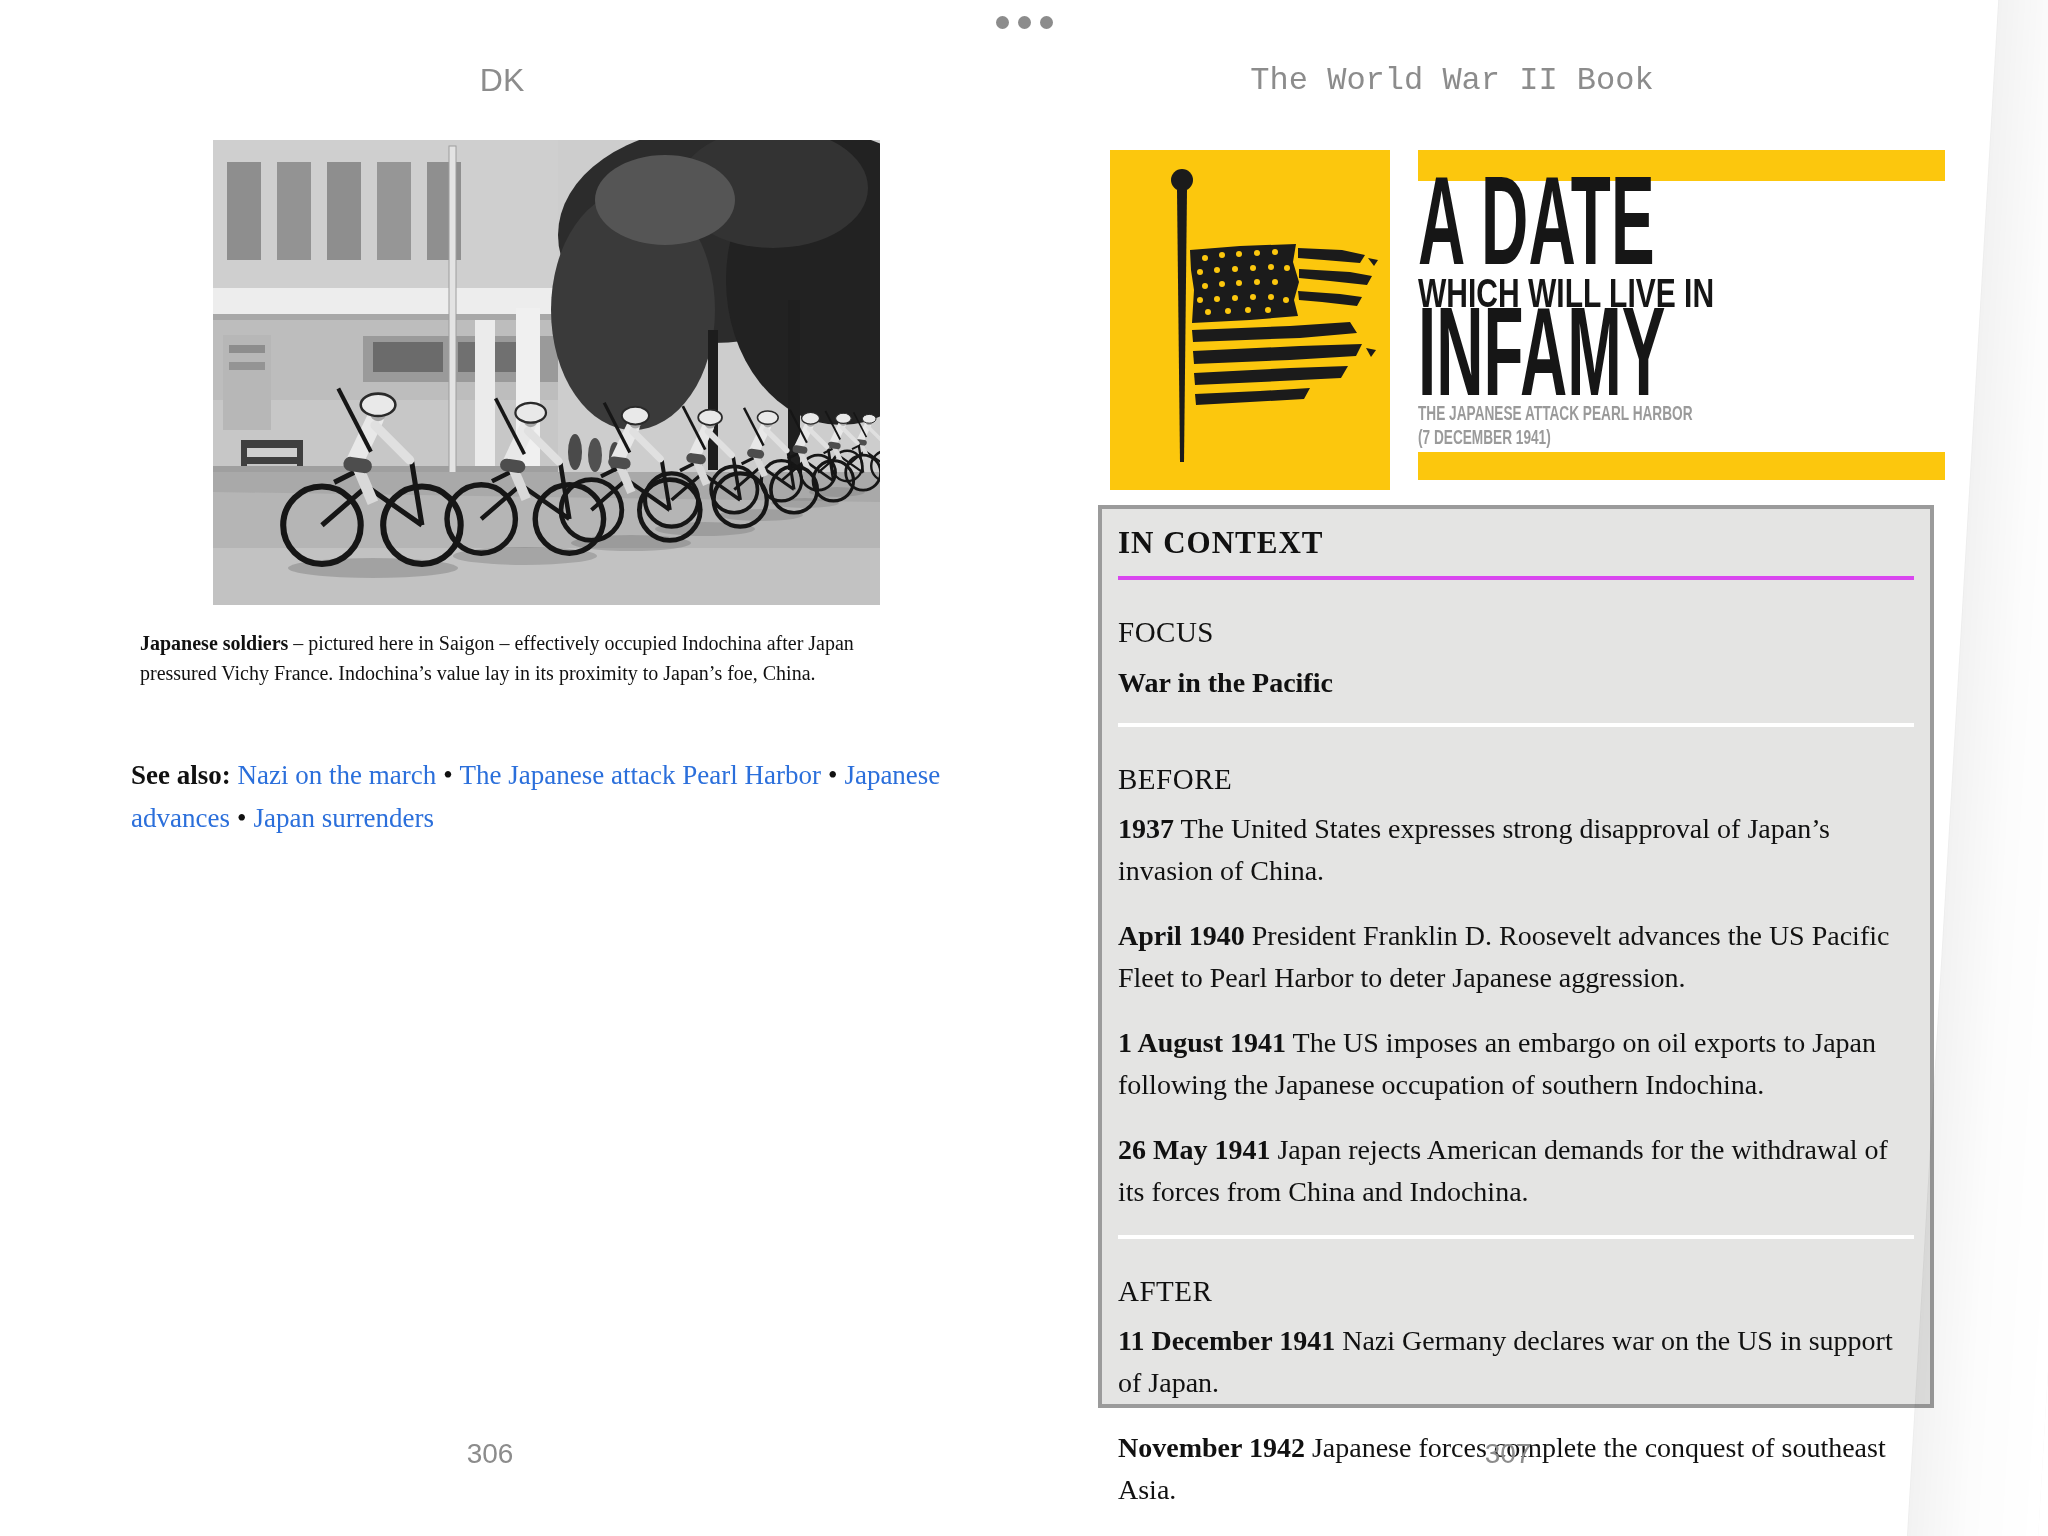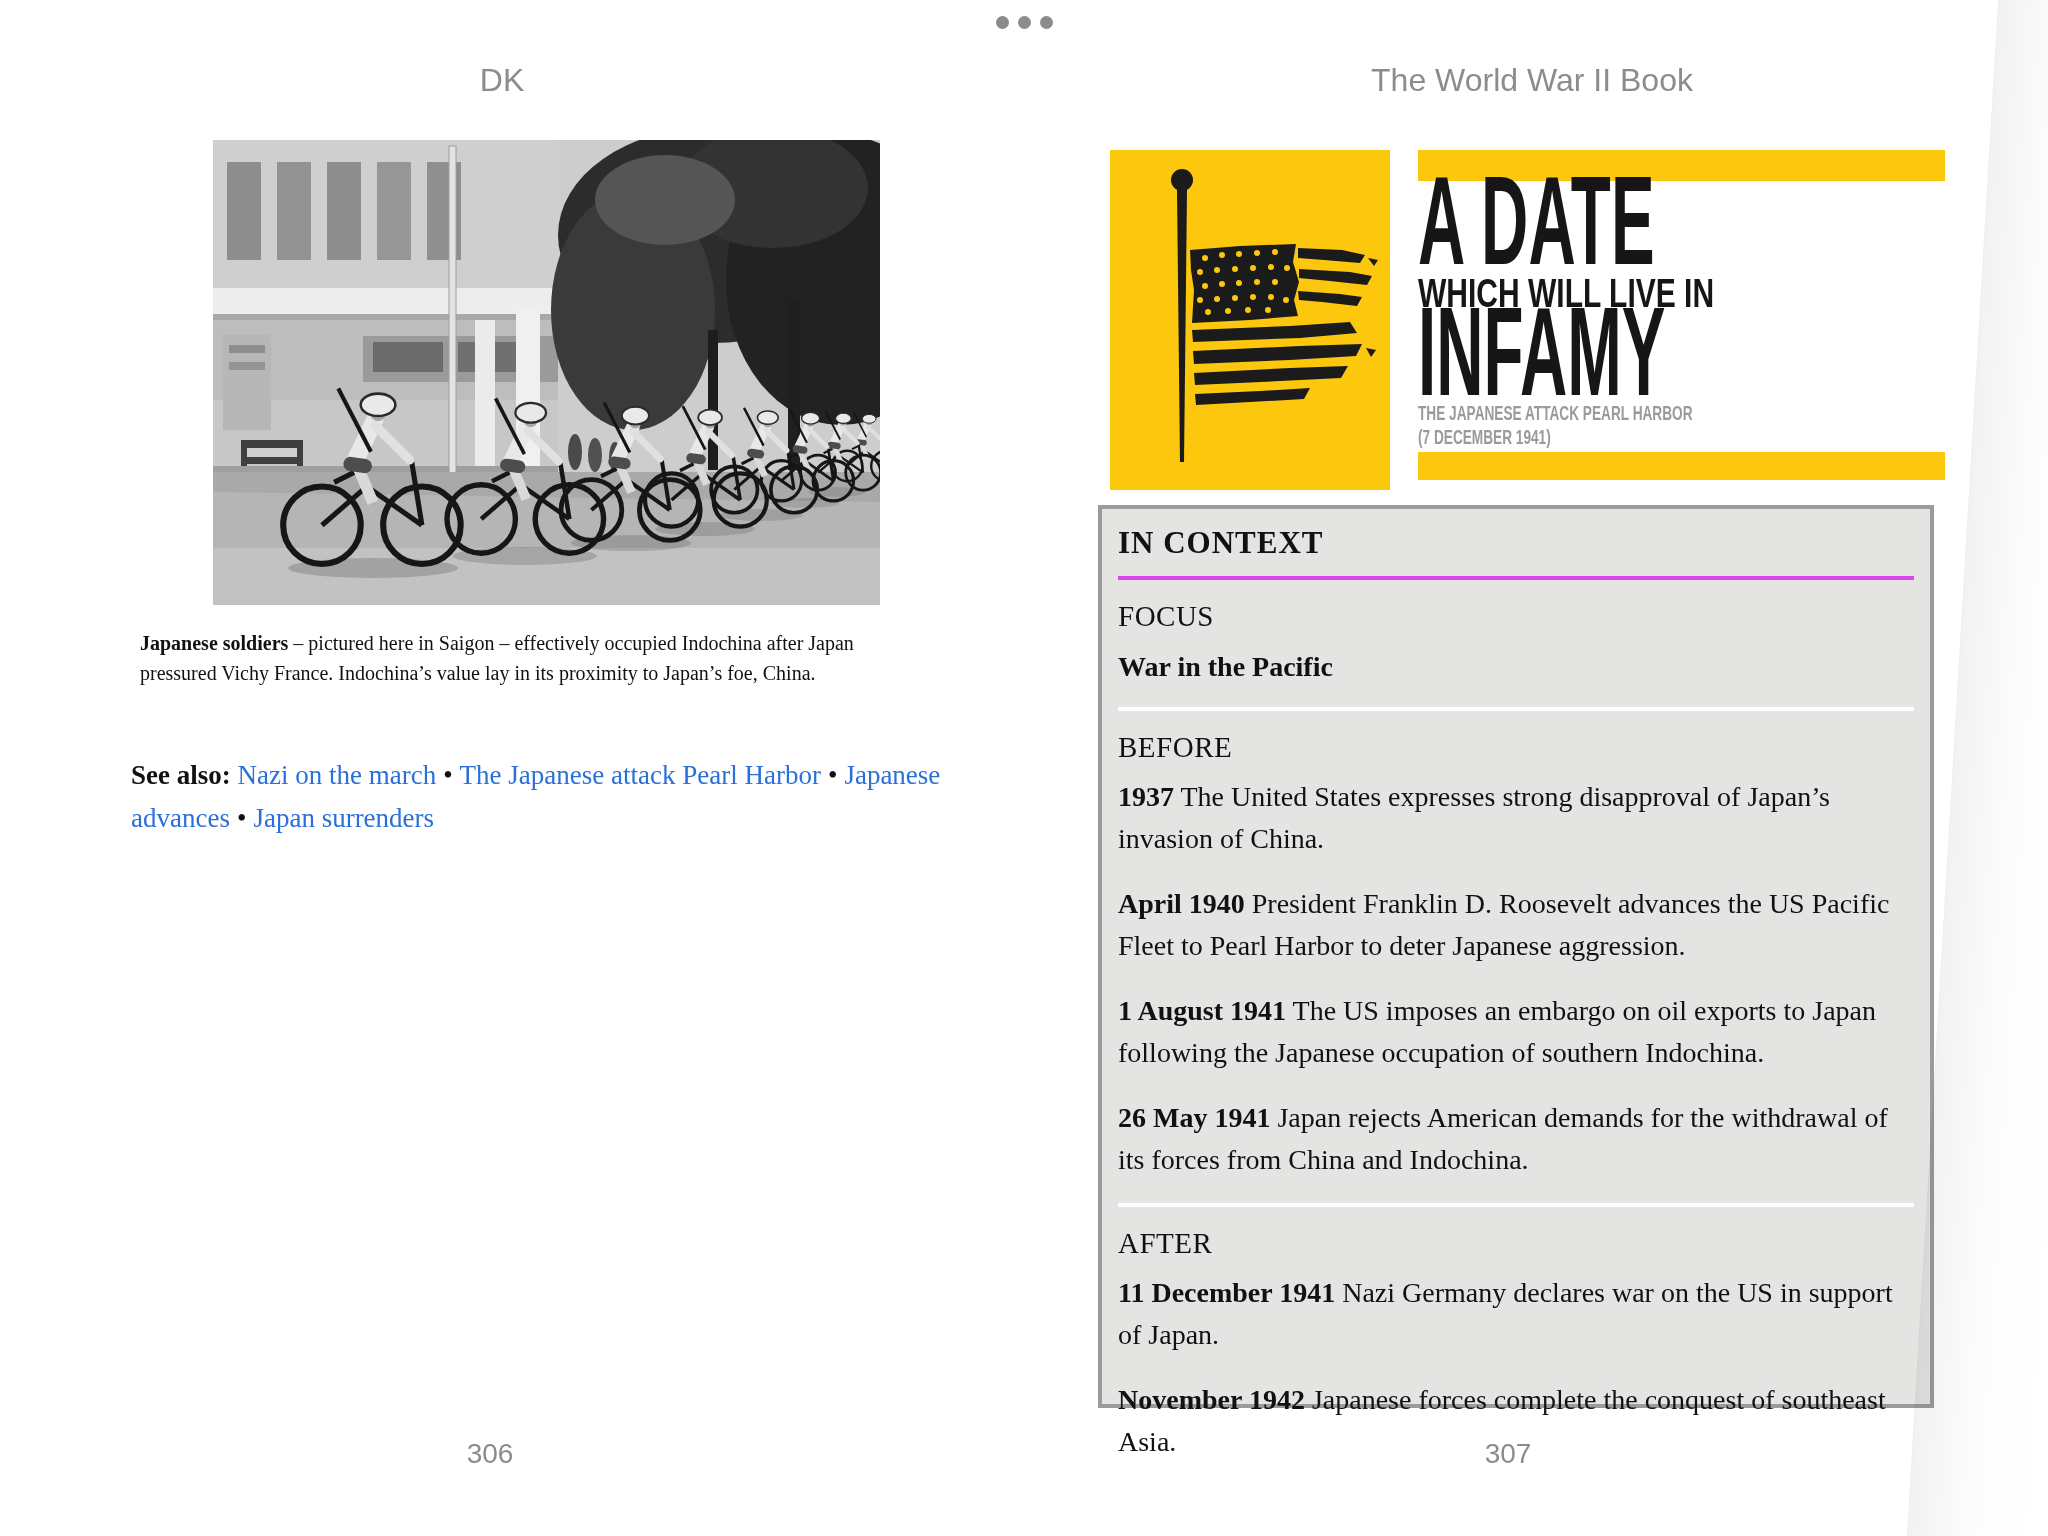"The World War II Book" .right-head { font-family: none -> Liberation Mono, monospace; left: 1092px -> 1012px }
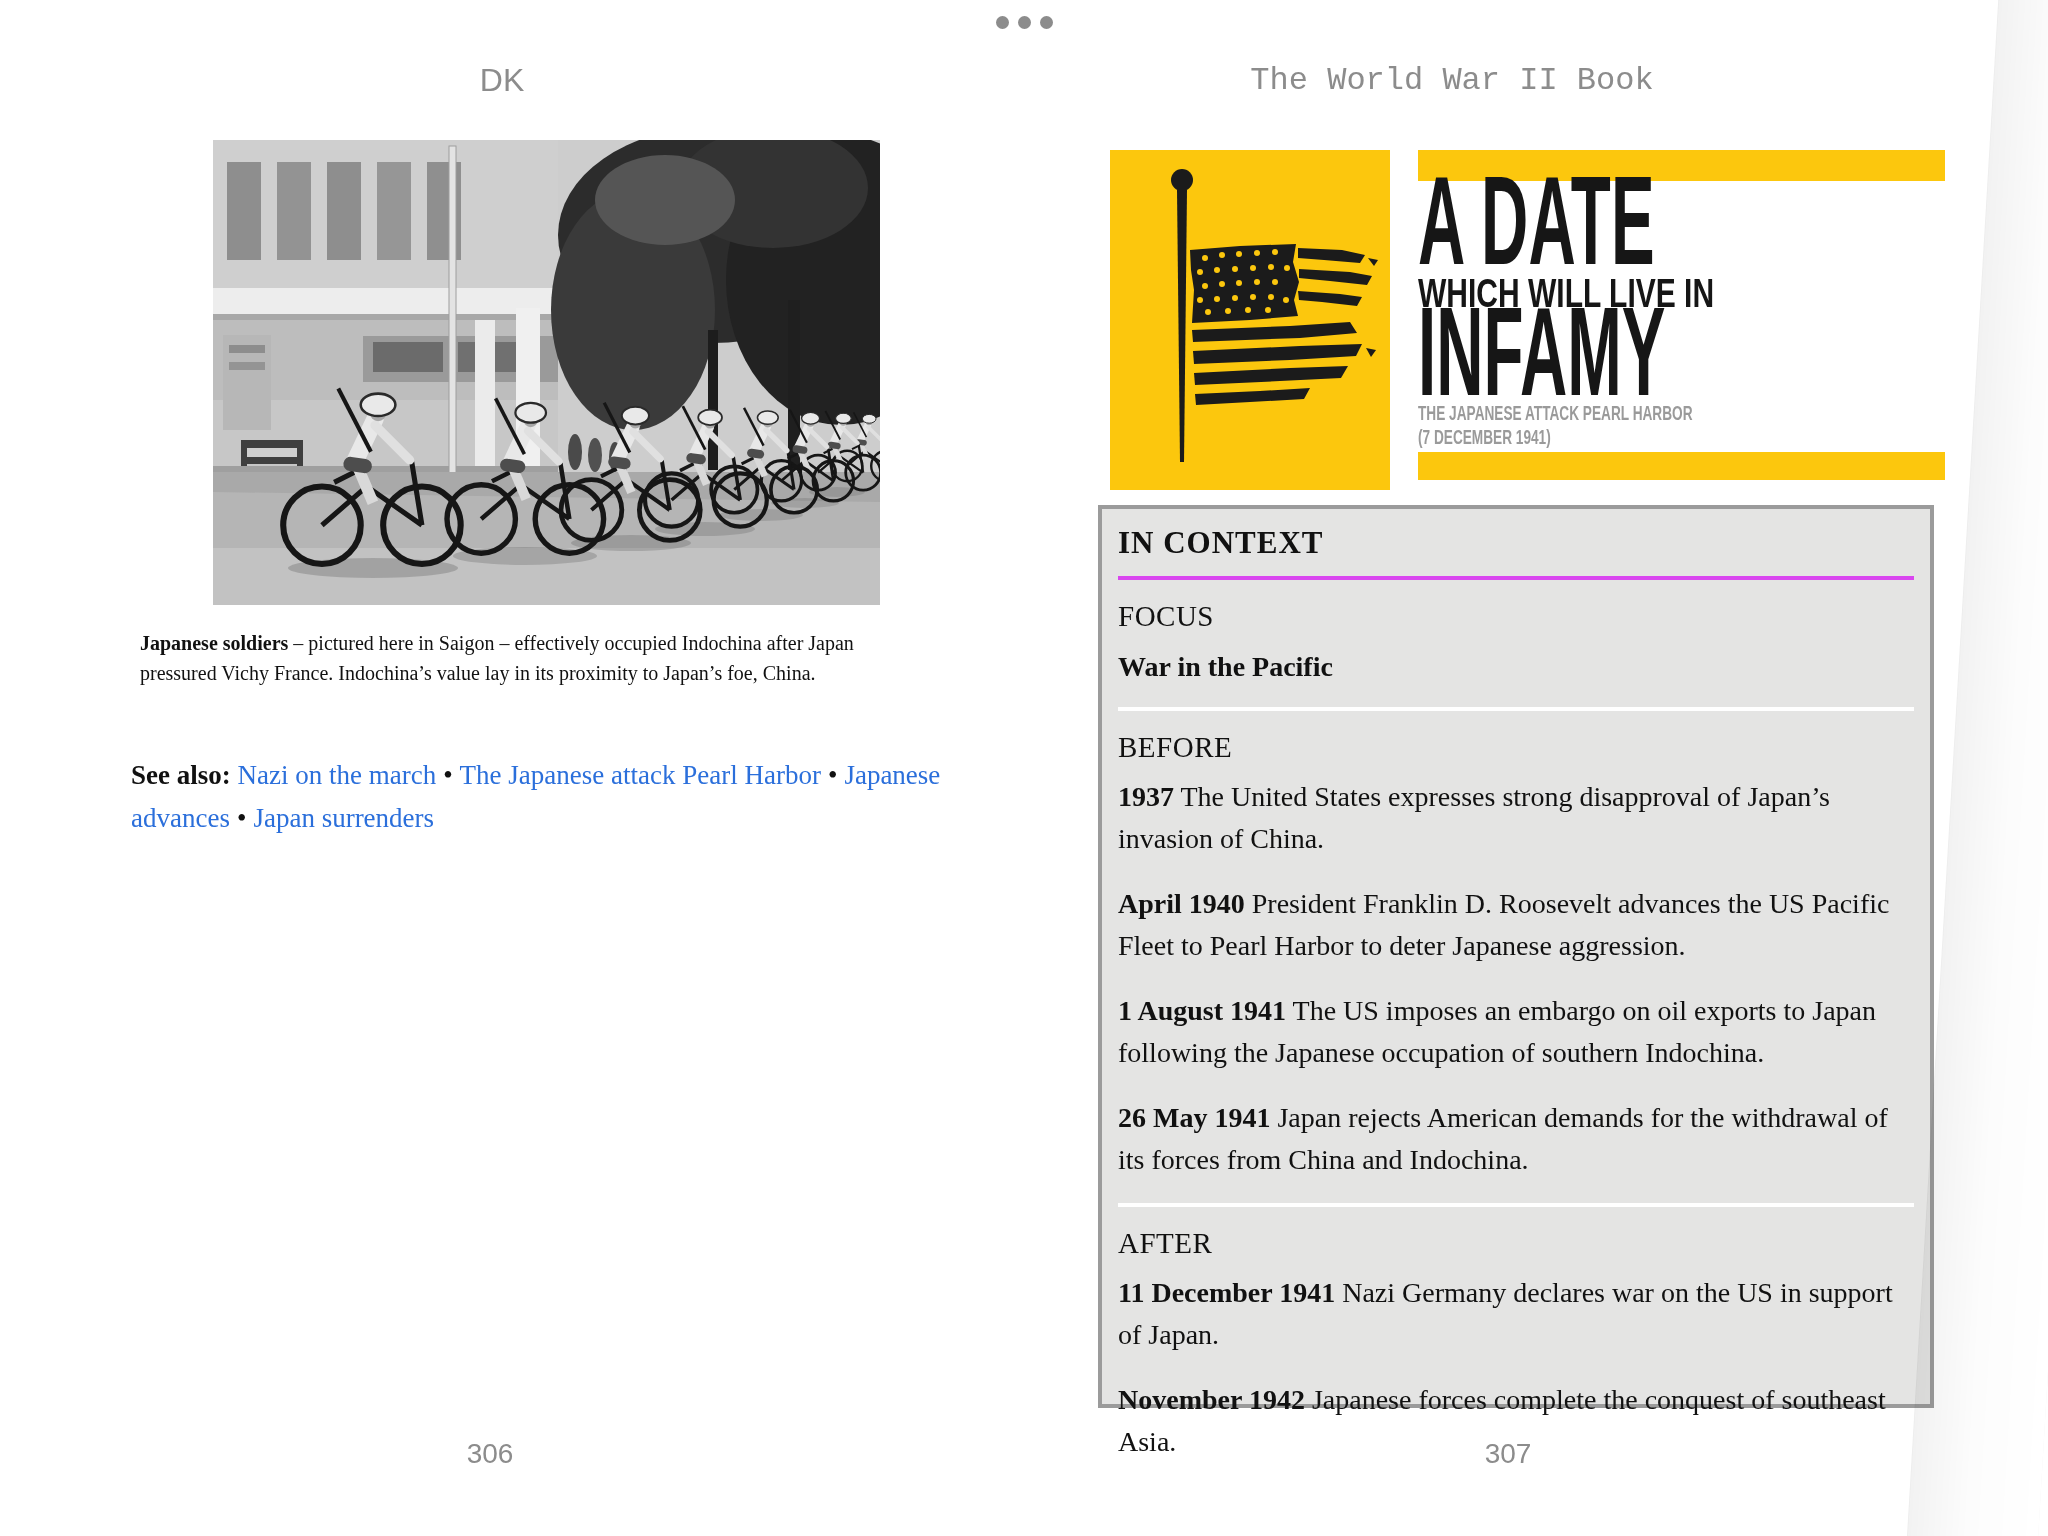"FOCUS" .ctx-sec { padding: 12px 0 14px -> 28px 0 14px }
